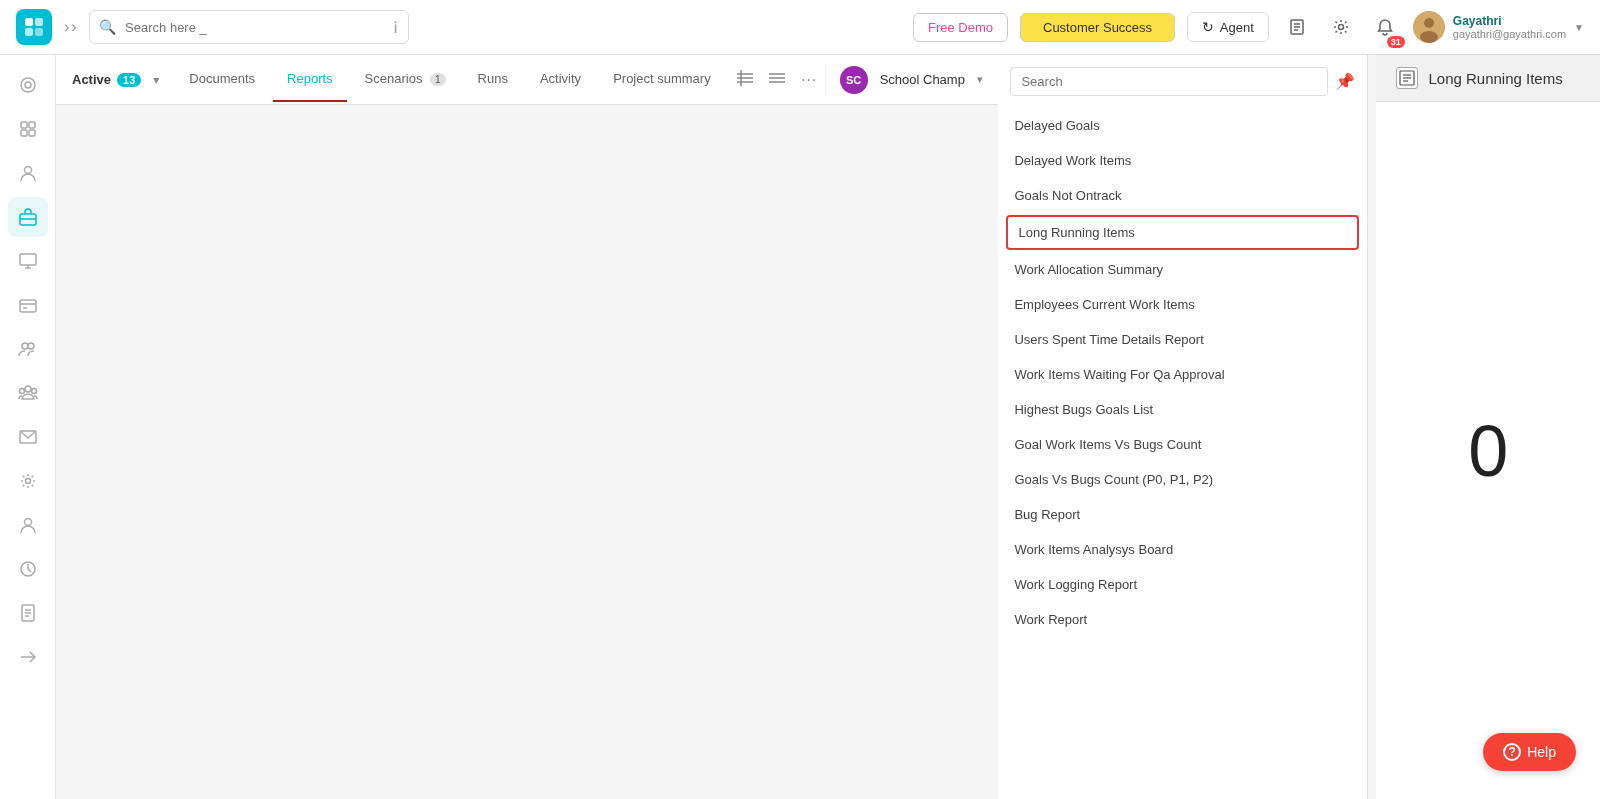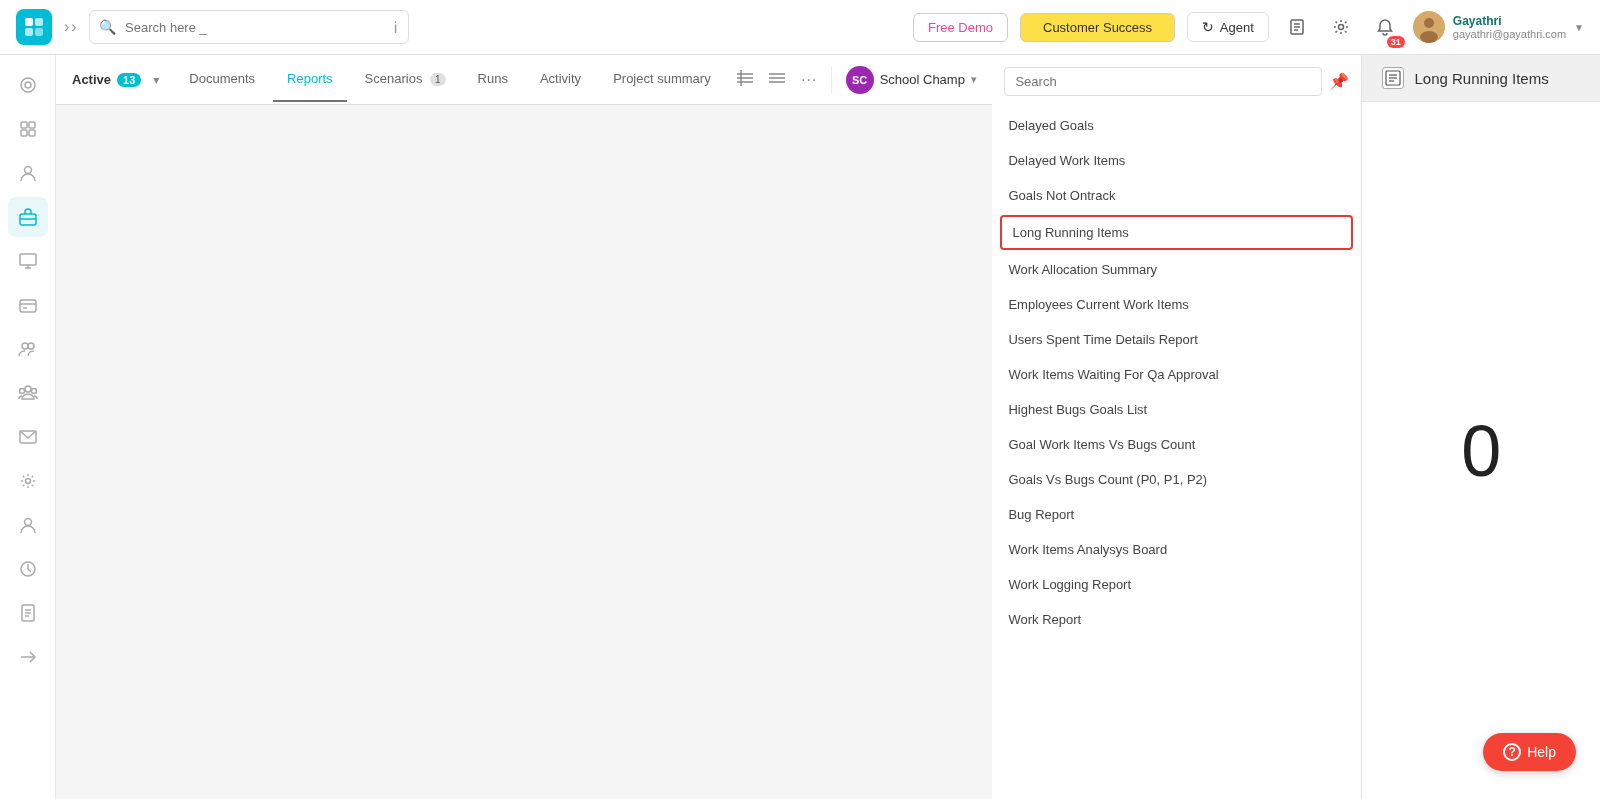"Reports" .sub-tab.active { border-bottom: 2px solid #737373 -> 2px solid #b91c1c }
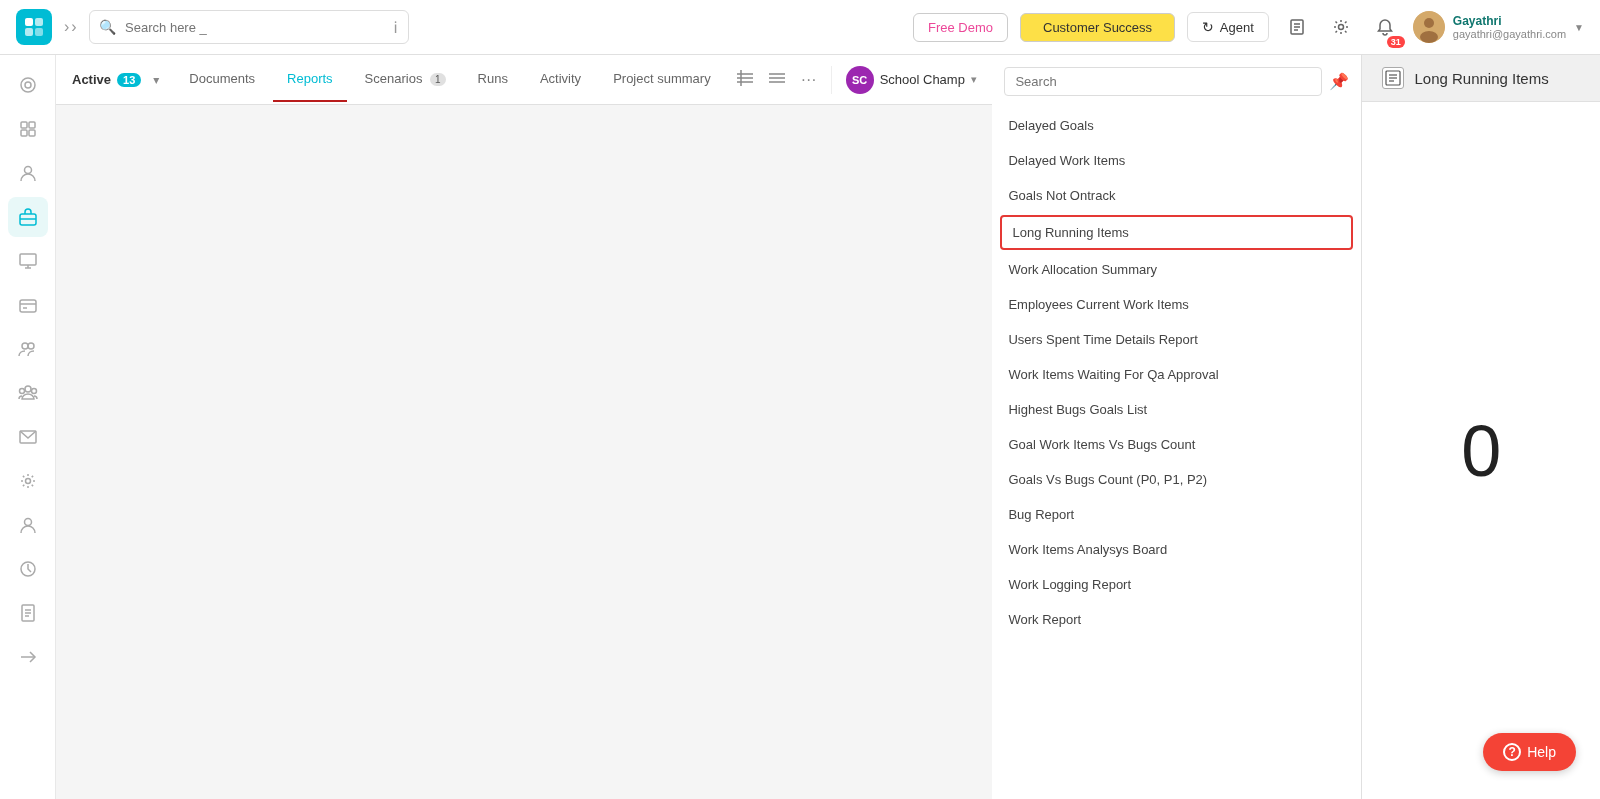"SC" .workspace-selector { gap: 6px -> 12px; margin-left: 6px -> none }
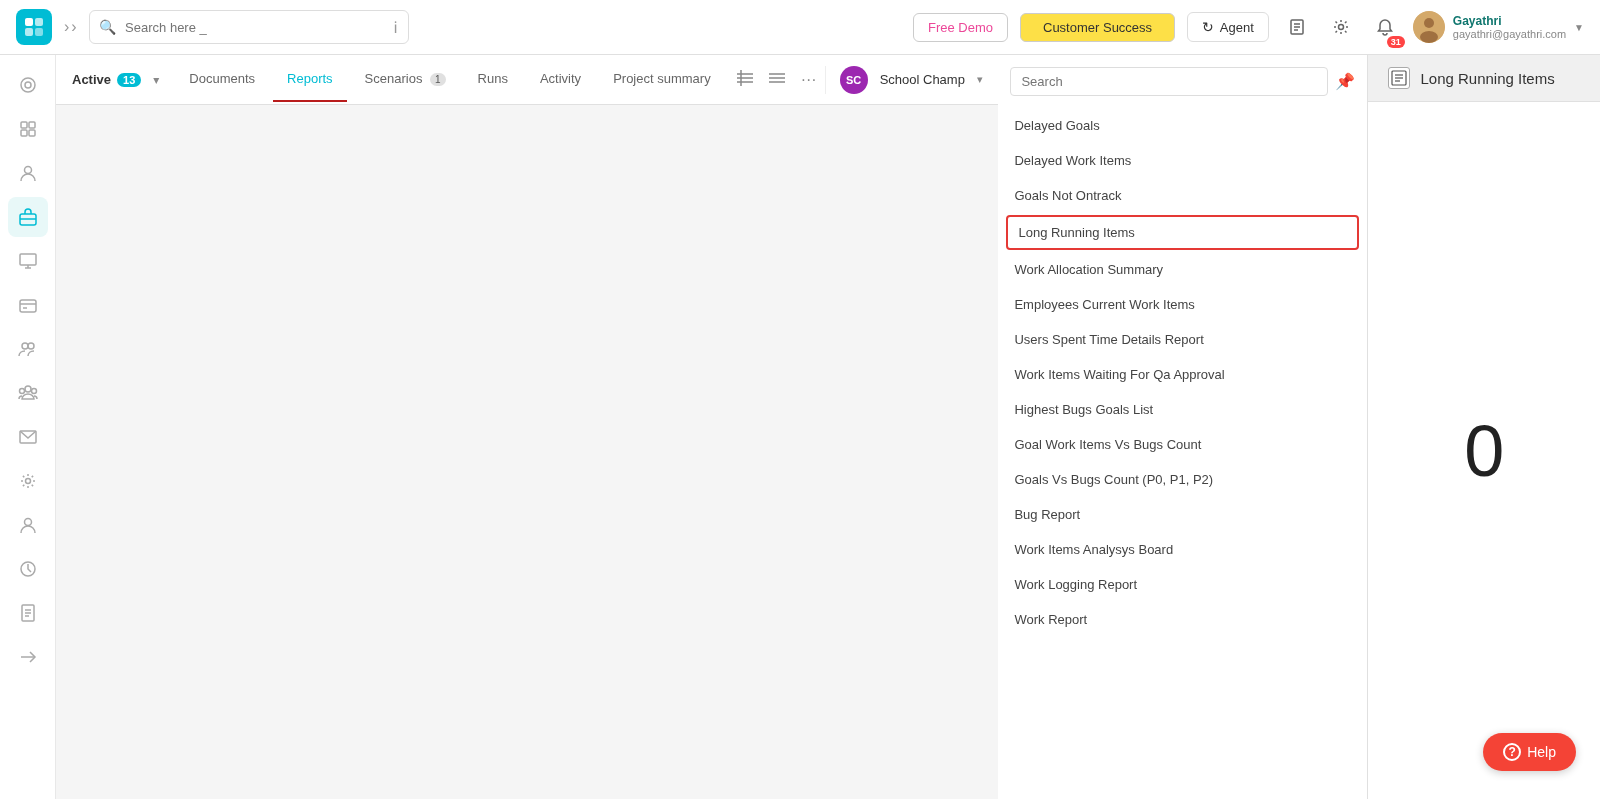"Search" .inner-content { gap: none -> 8px }
